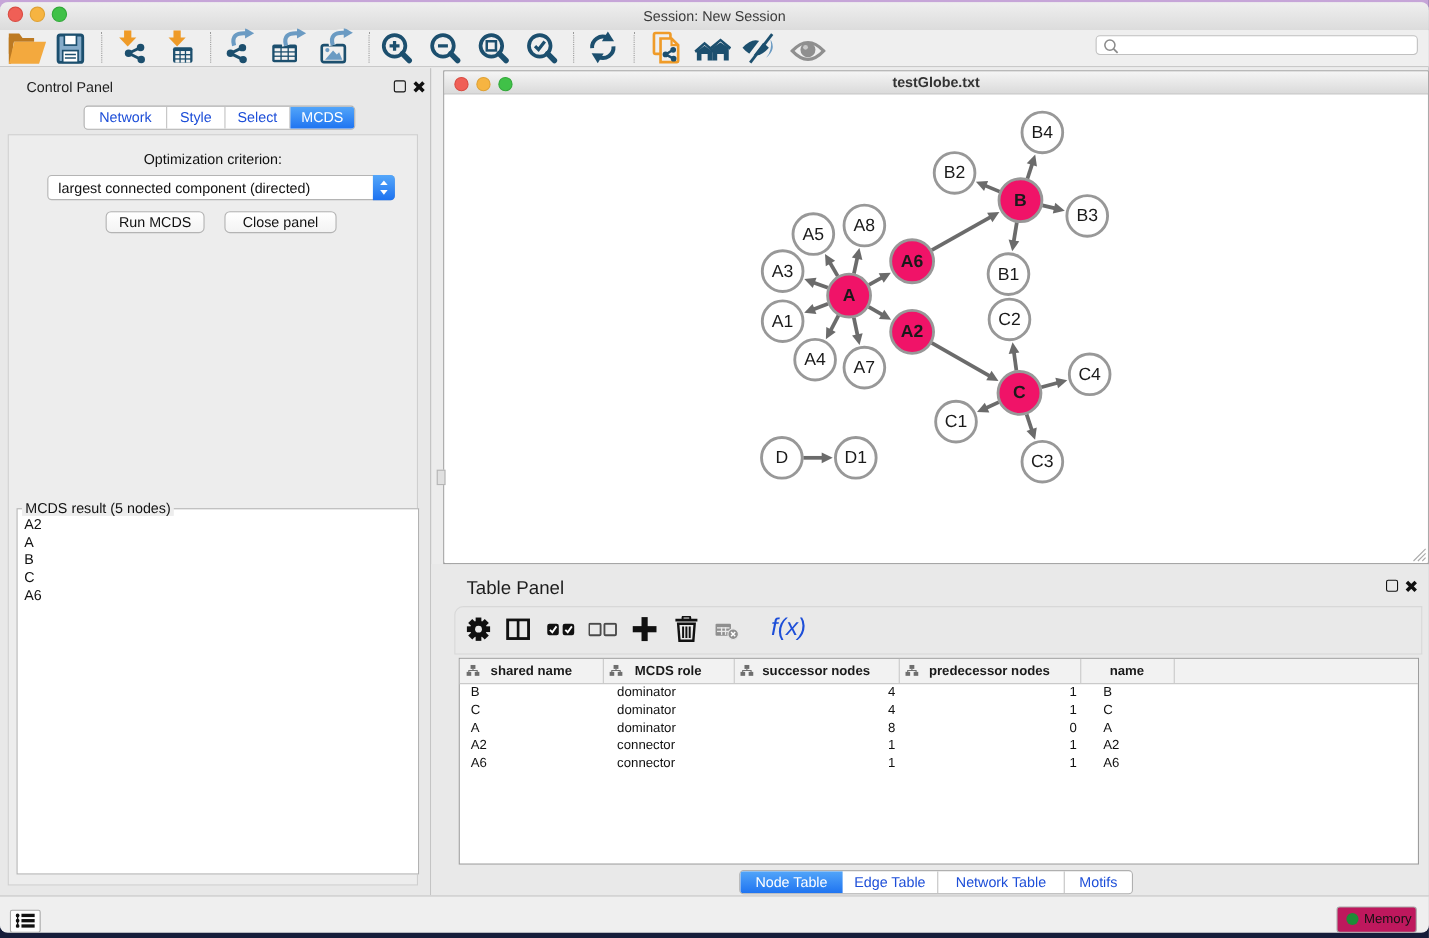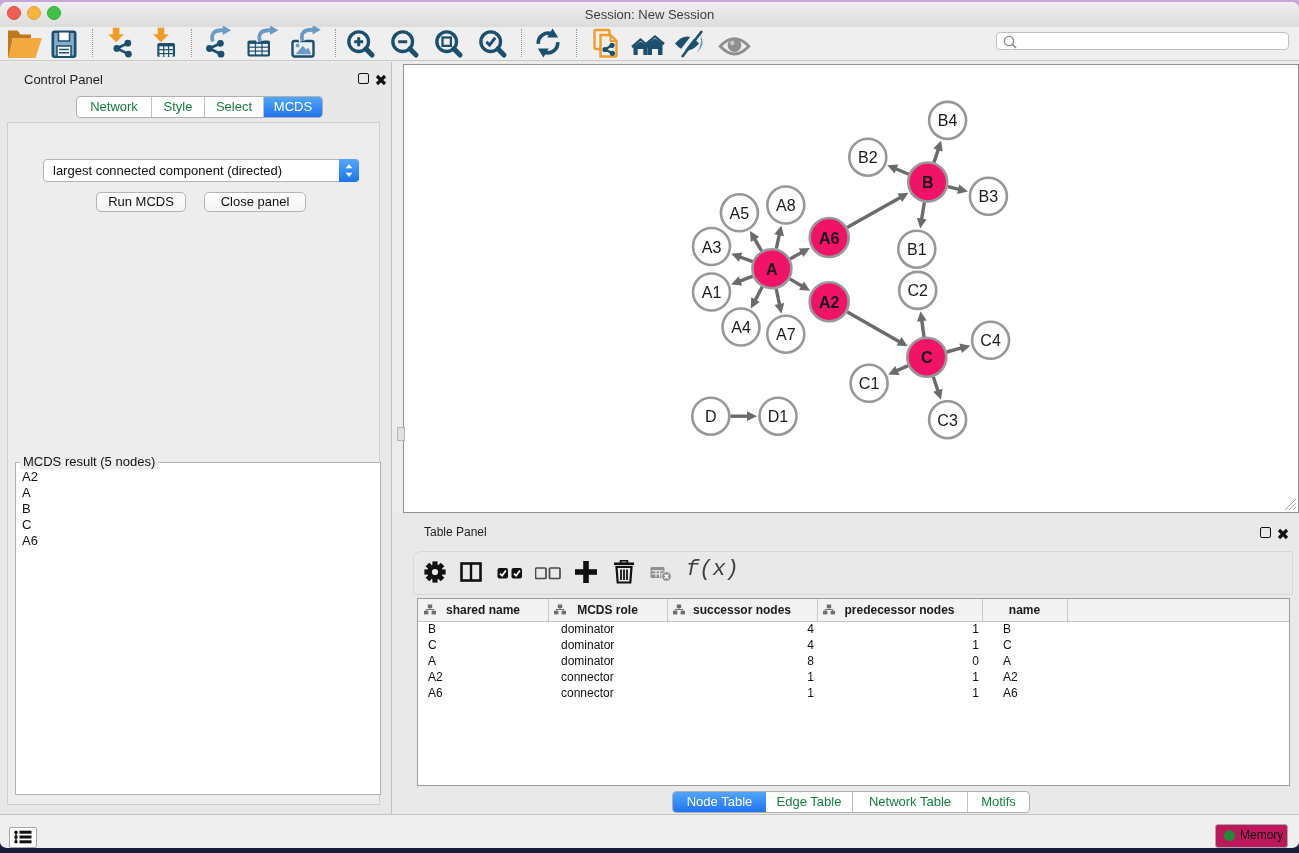"testGlobe.txt" div { html: none -> <div> <div></div> <div></div> <div></div> <div>testGlobe.txt</div> </div> }
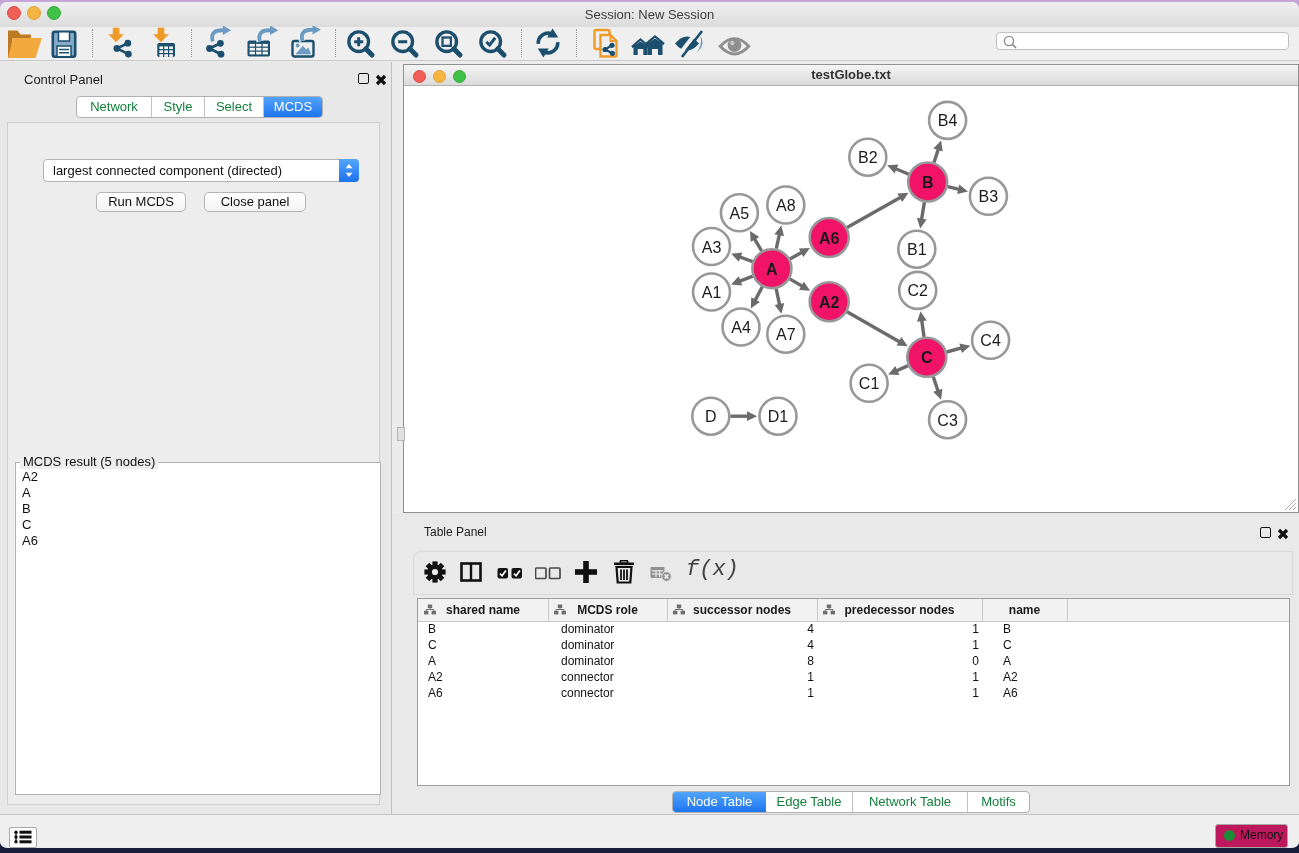"Network" .tabgrp .tab { color: #15803d -> #1d4ed8 }
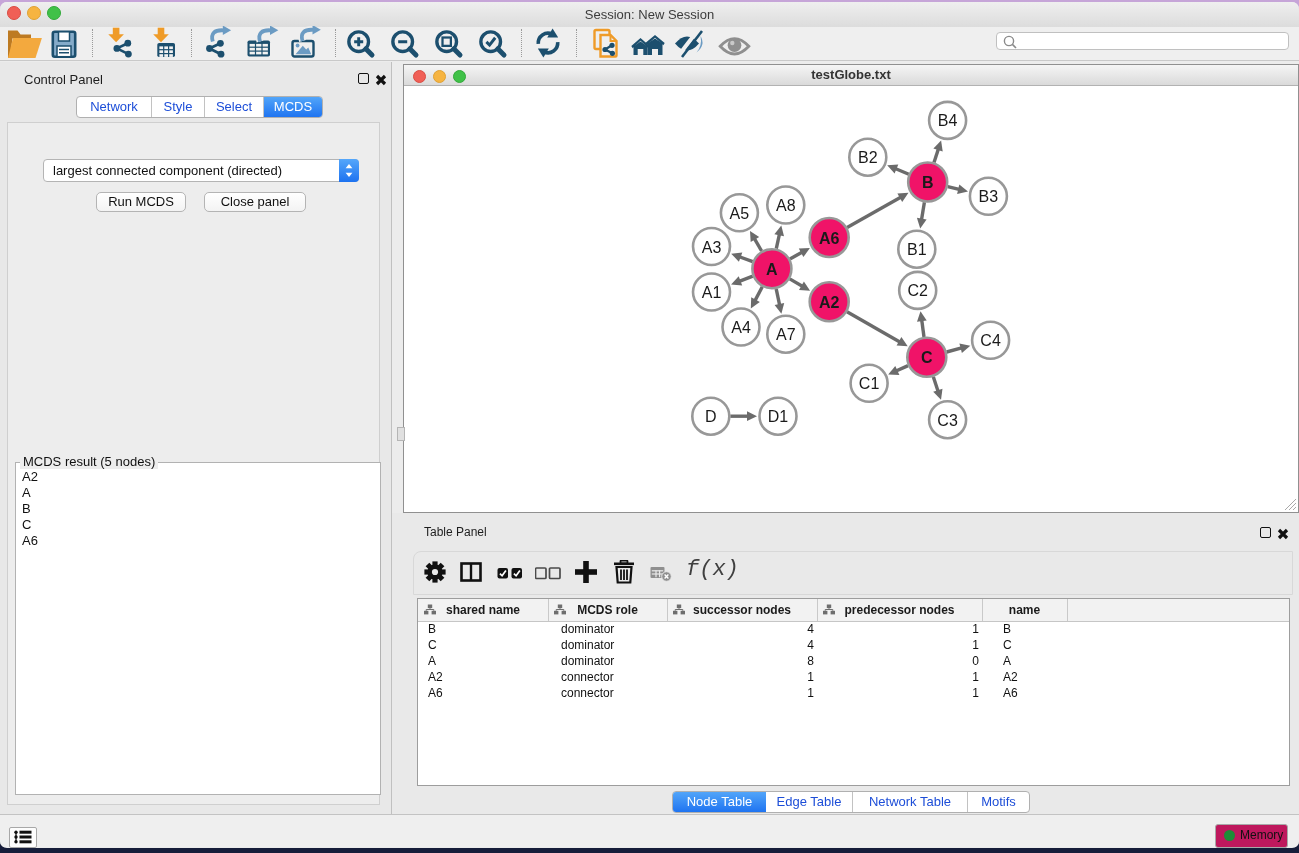"Optimization criterion:" div { html: none -> <div>Optimization criterion:</div> }
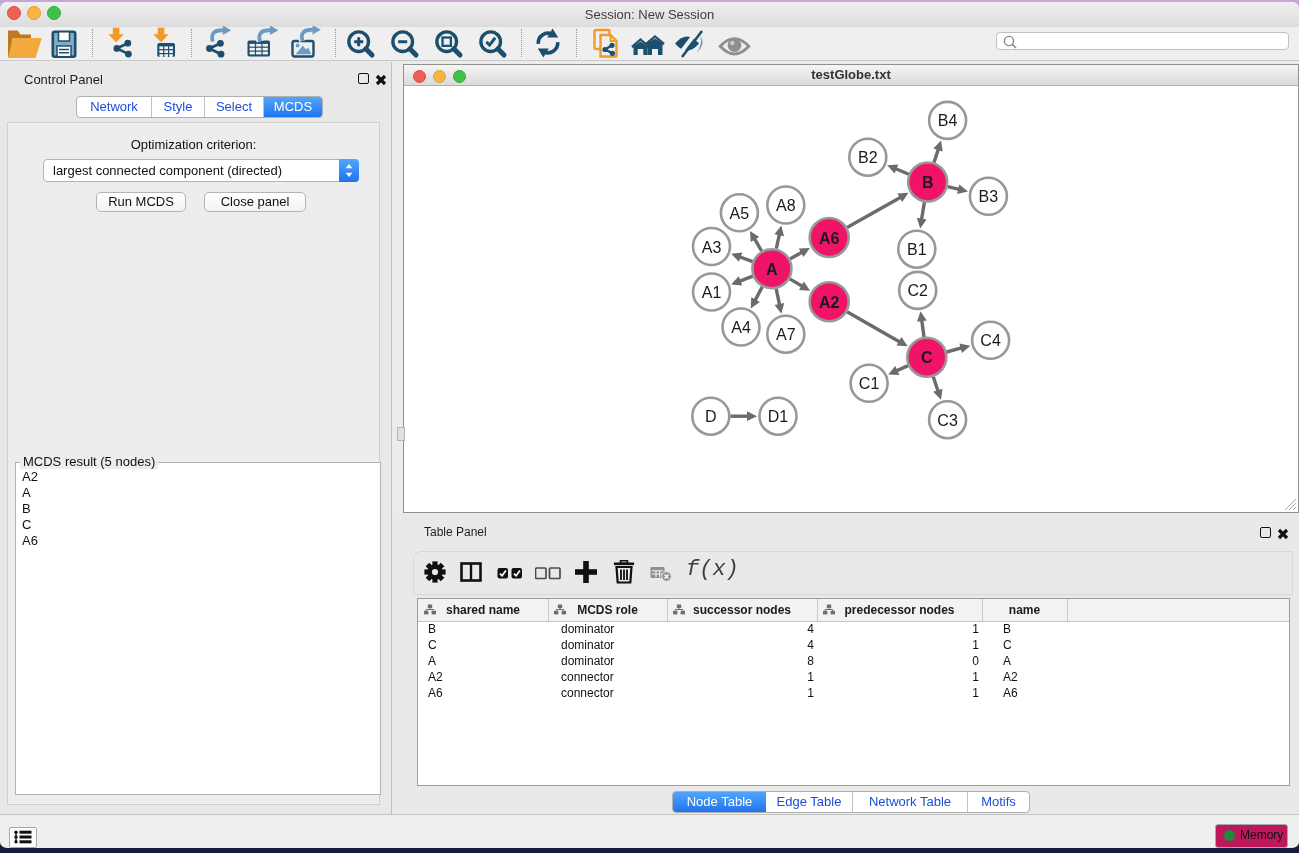"Table Panel" #tpanel .hdr { font-size: 12px -> 17px }
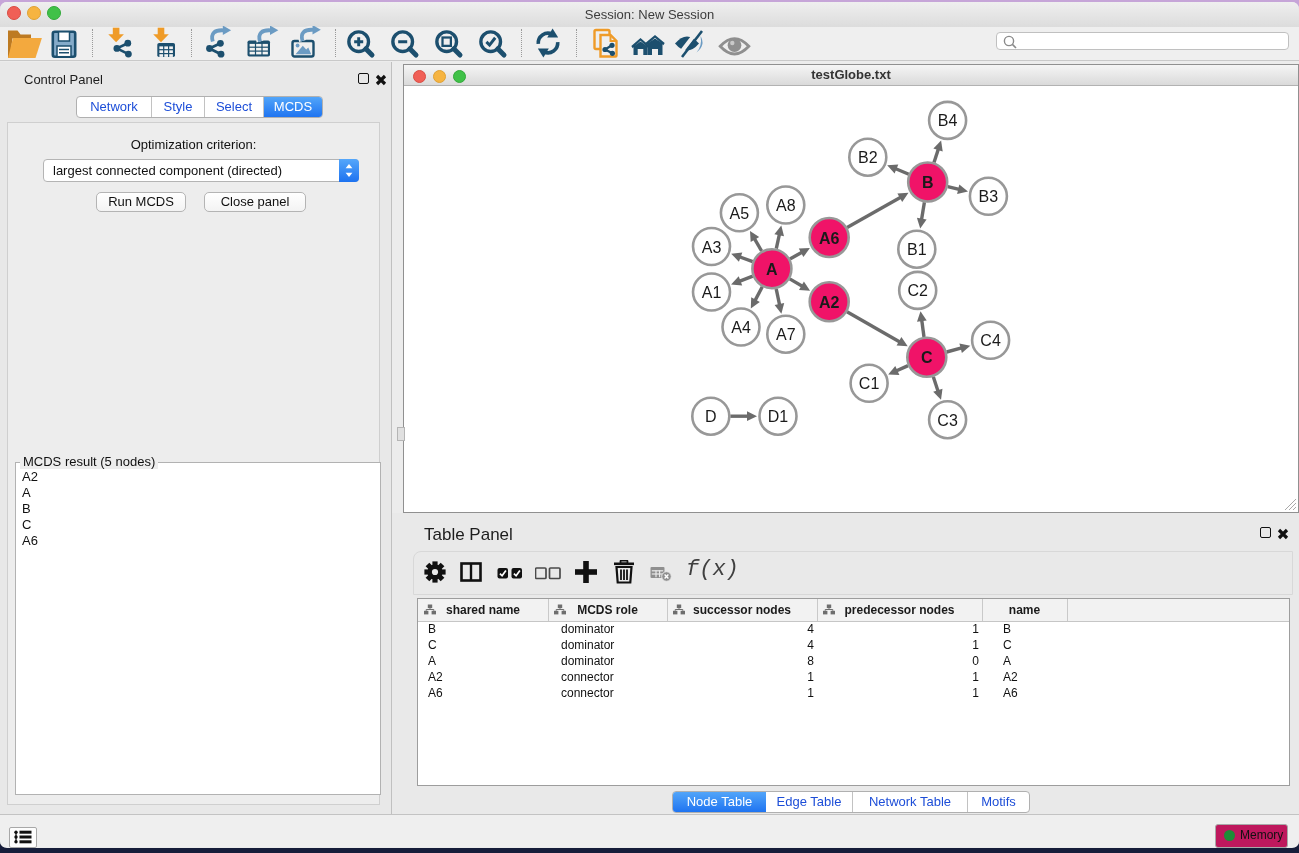"f(x)" div { color: #404040 -> #1d4ed8; font-family: Liberation Mono, monospace -> Liberation Sans, sans-serif; left: 269px -> 284px }
